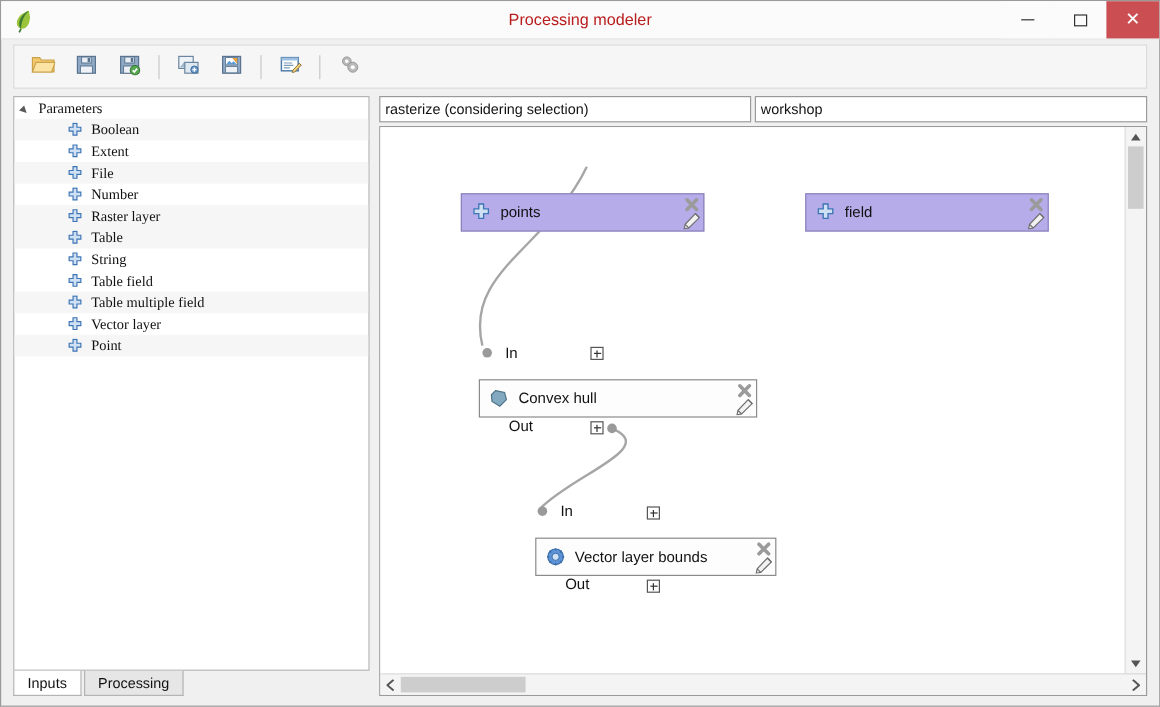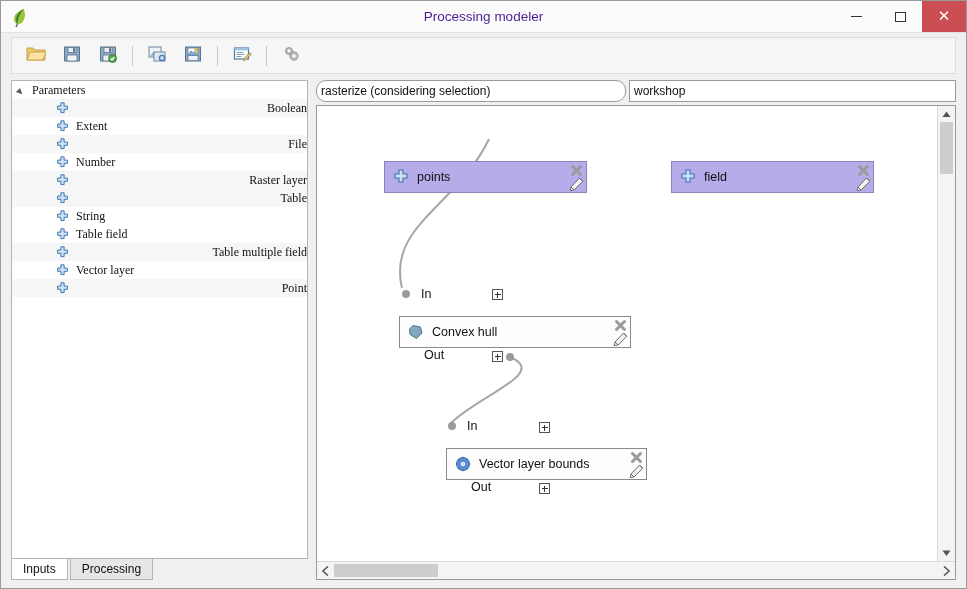"Processing modeler" #title-text { color: #4c1d95 -> #b91c1c }
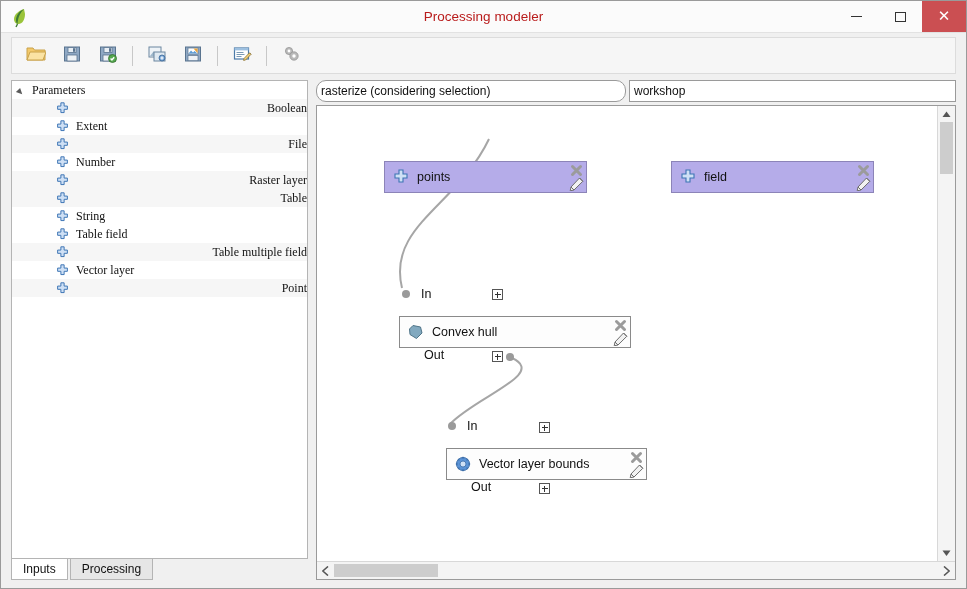"rasterize (considering selection)" #field-left { border-radius: 10px -> none }
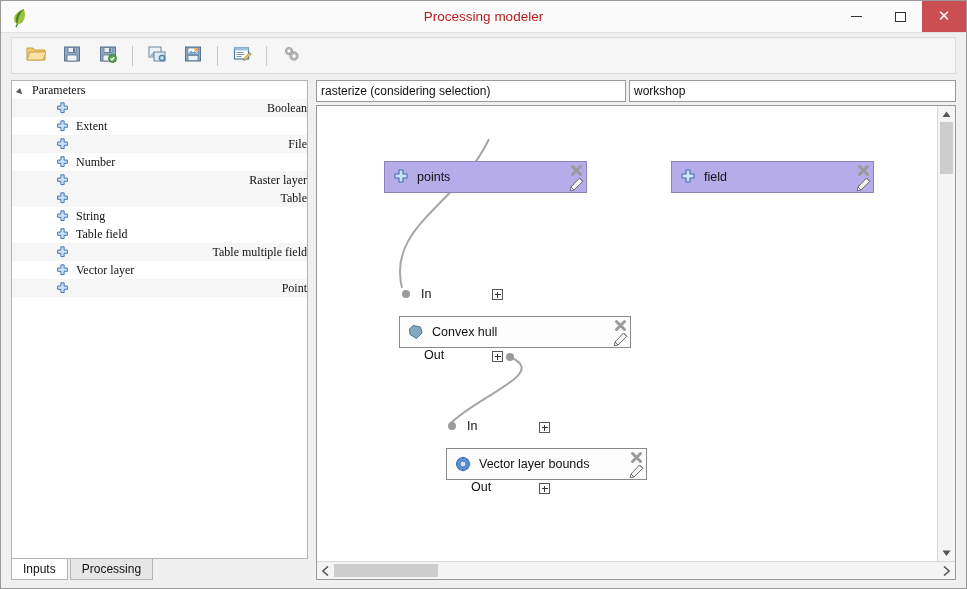"Boolean" .tree-row.alt { justify-content: space-between -> none }
